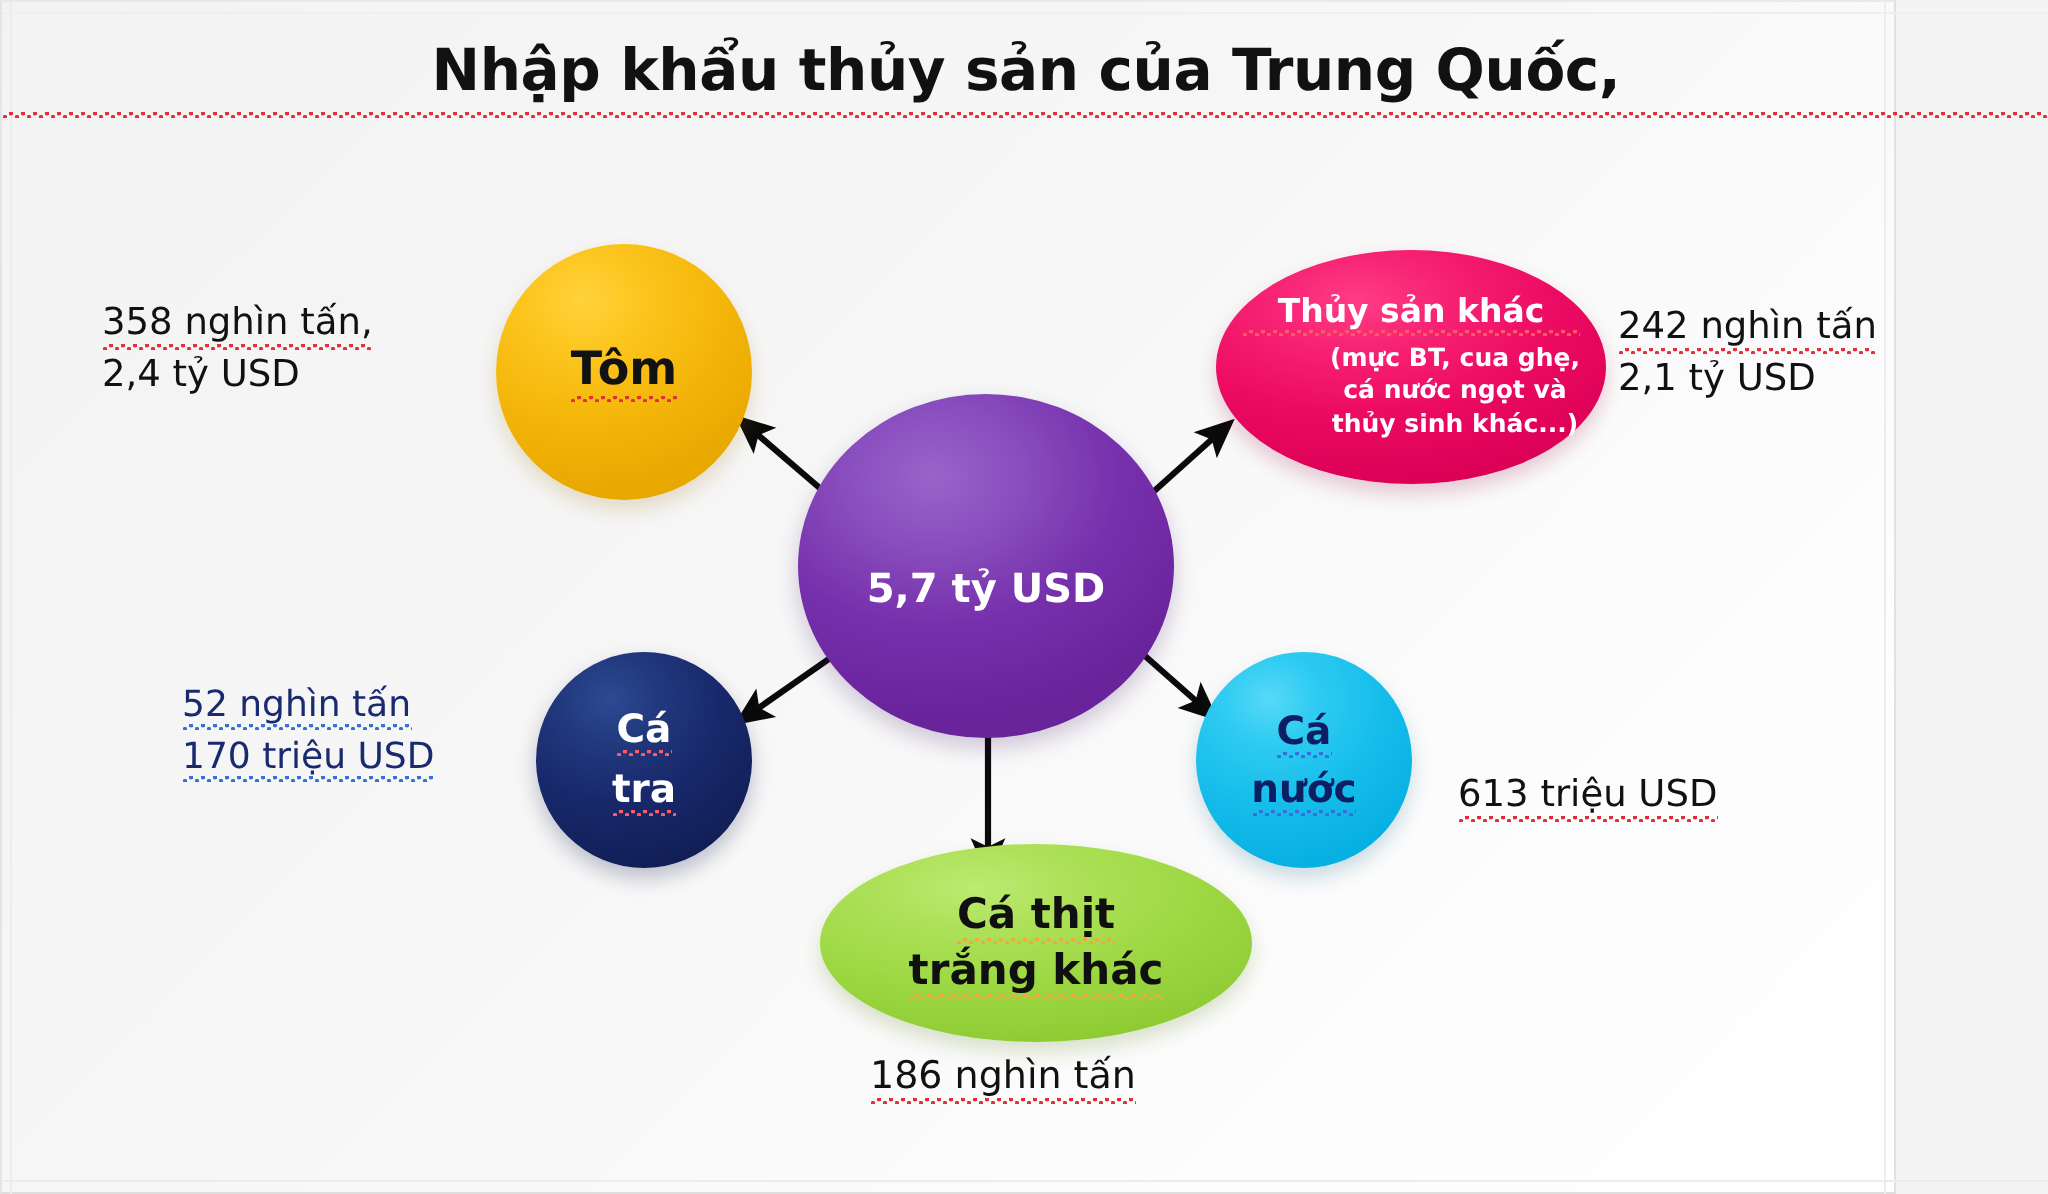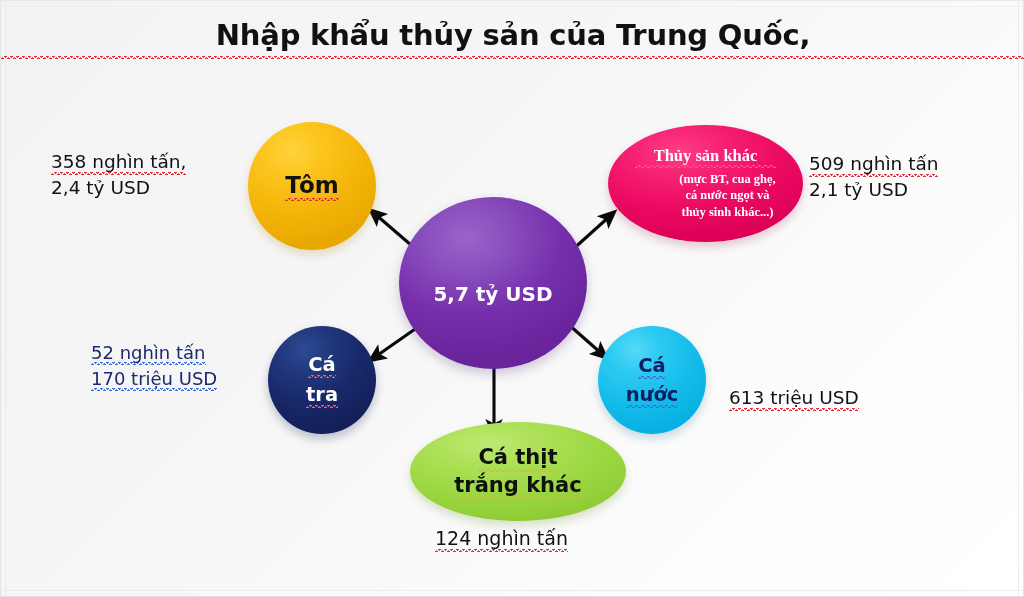"Nhập khẩu thủy sản của" #canvas { width: 1024px -> 948px }
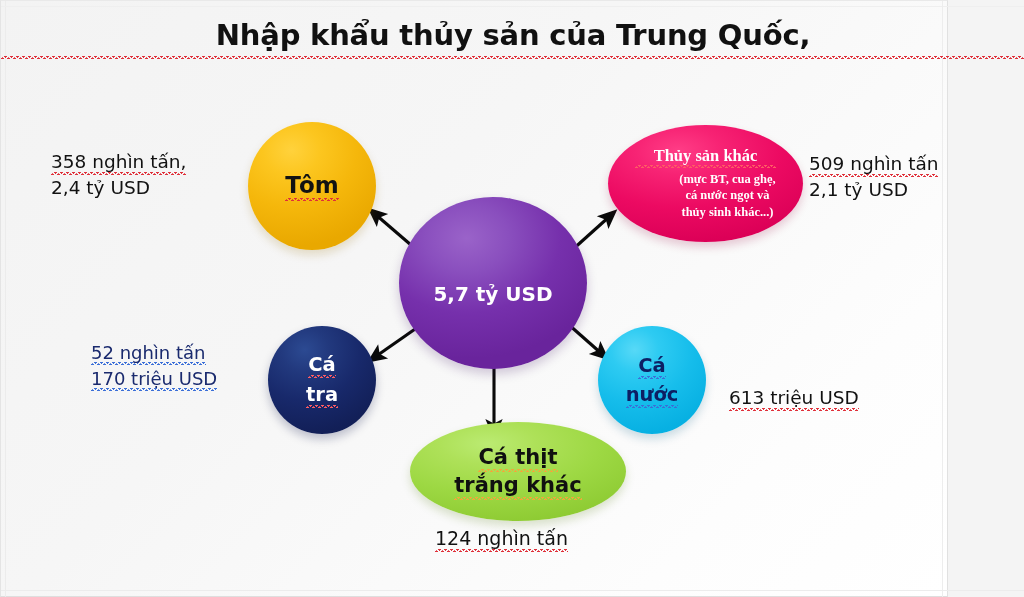"Thủy sản khác" #node-khac .lbl { font-family: Liberation Serif, serif -> none }
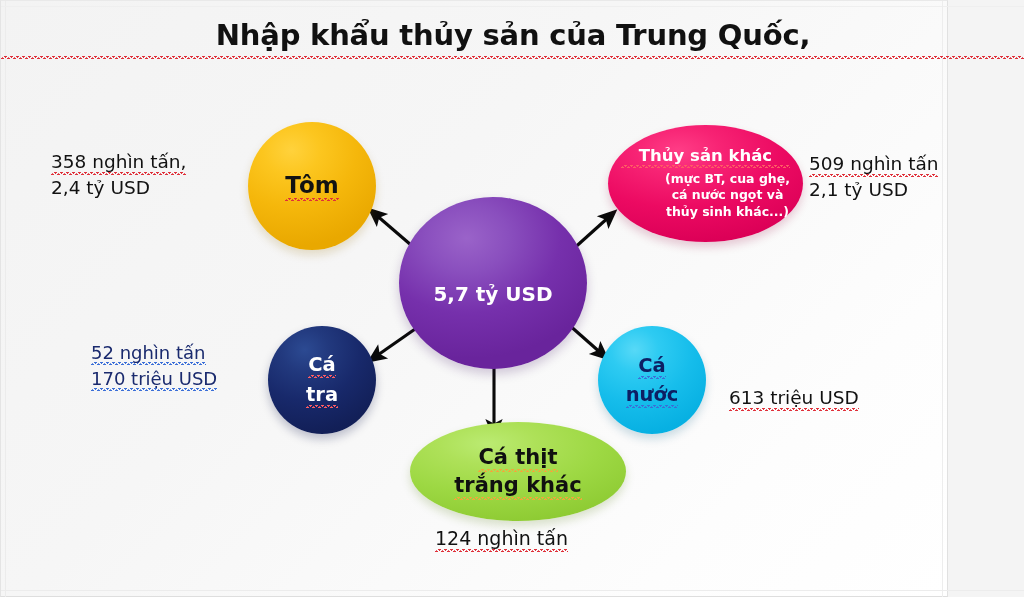"509 nghìn tấn" span.sq { text: 509 -> 242 }
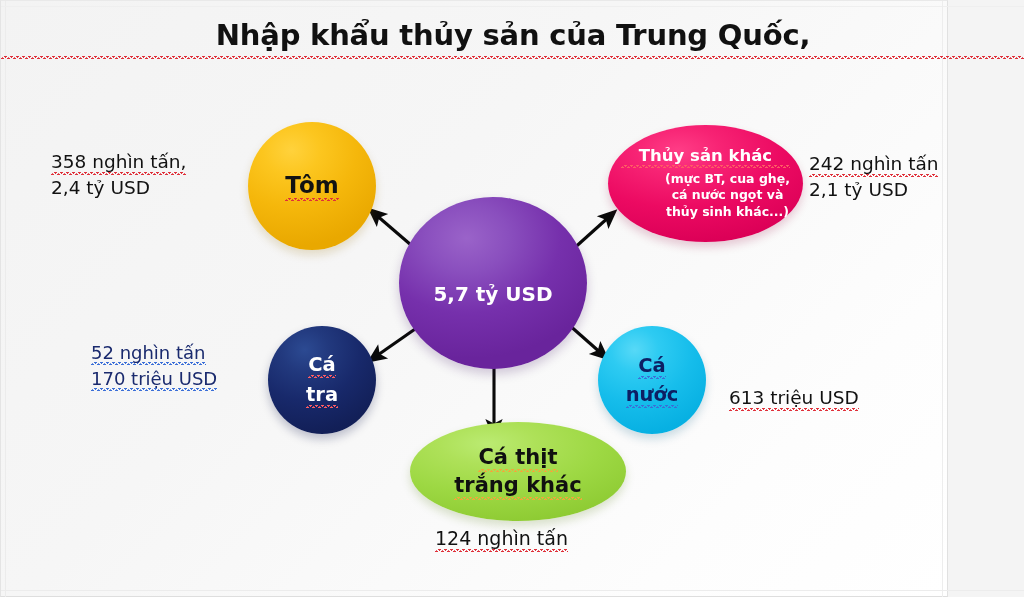"124 nghìn tấn" span.sq { text: 124 -> 186 }
